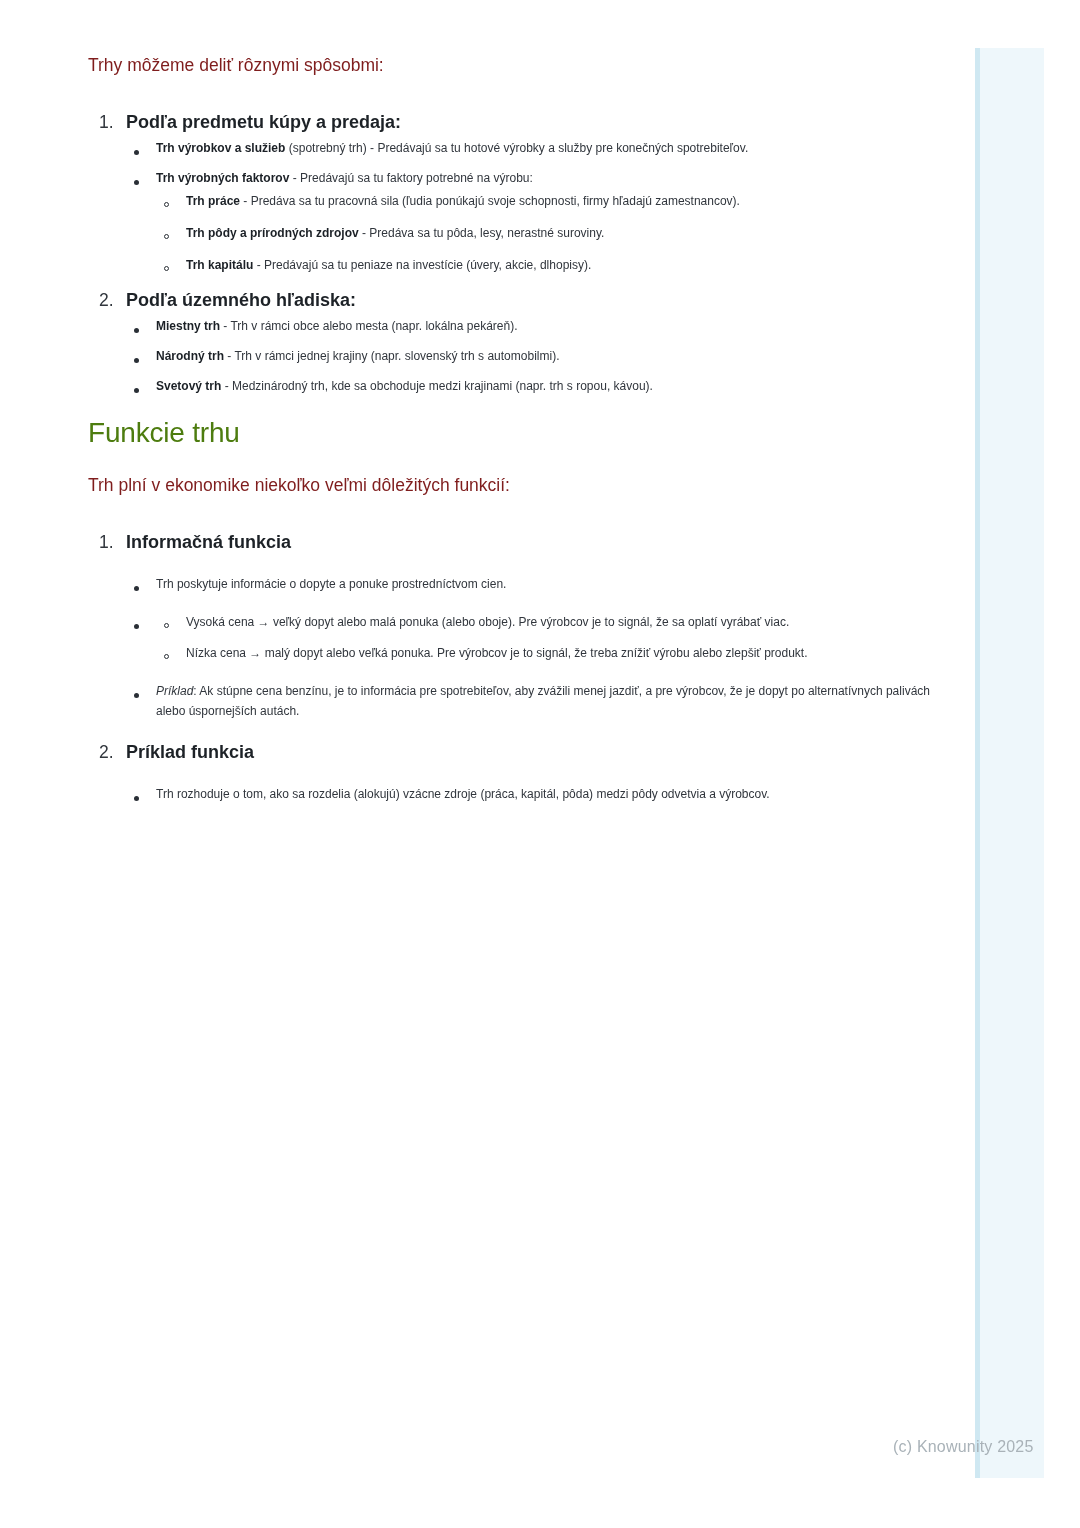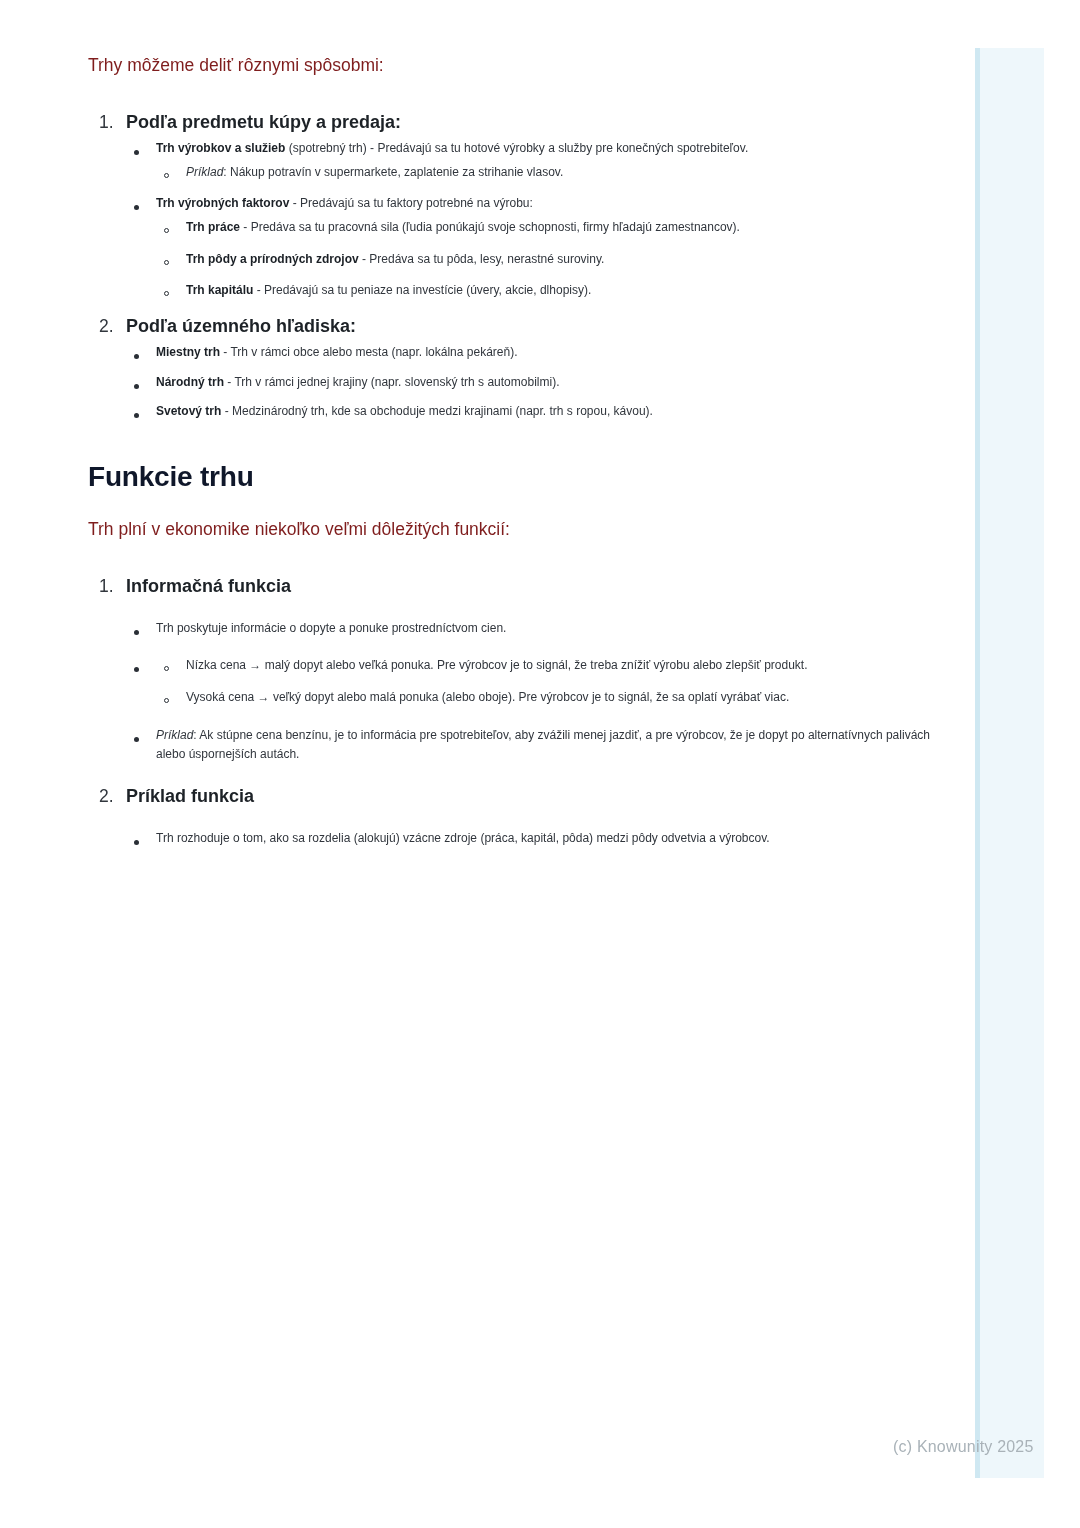"Príklad: Nákup potravín v supermarkete," ul.lvl3 { html: <ul> <li> <span></span> <span><i>Príklad</i><span>: Nákup potravín v supermarkete, zaplatenie za strihanie vlasov.</span></span> </li> </ul> -> none }
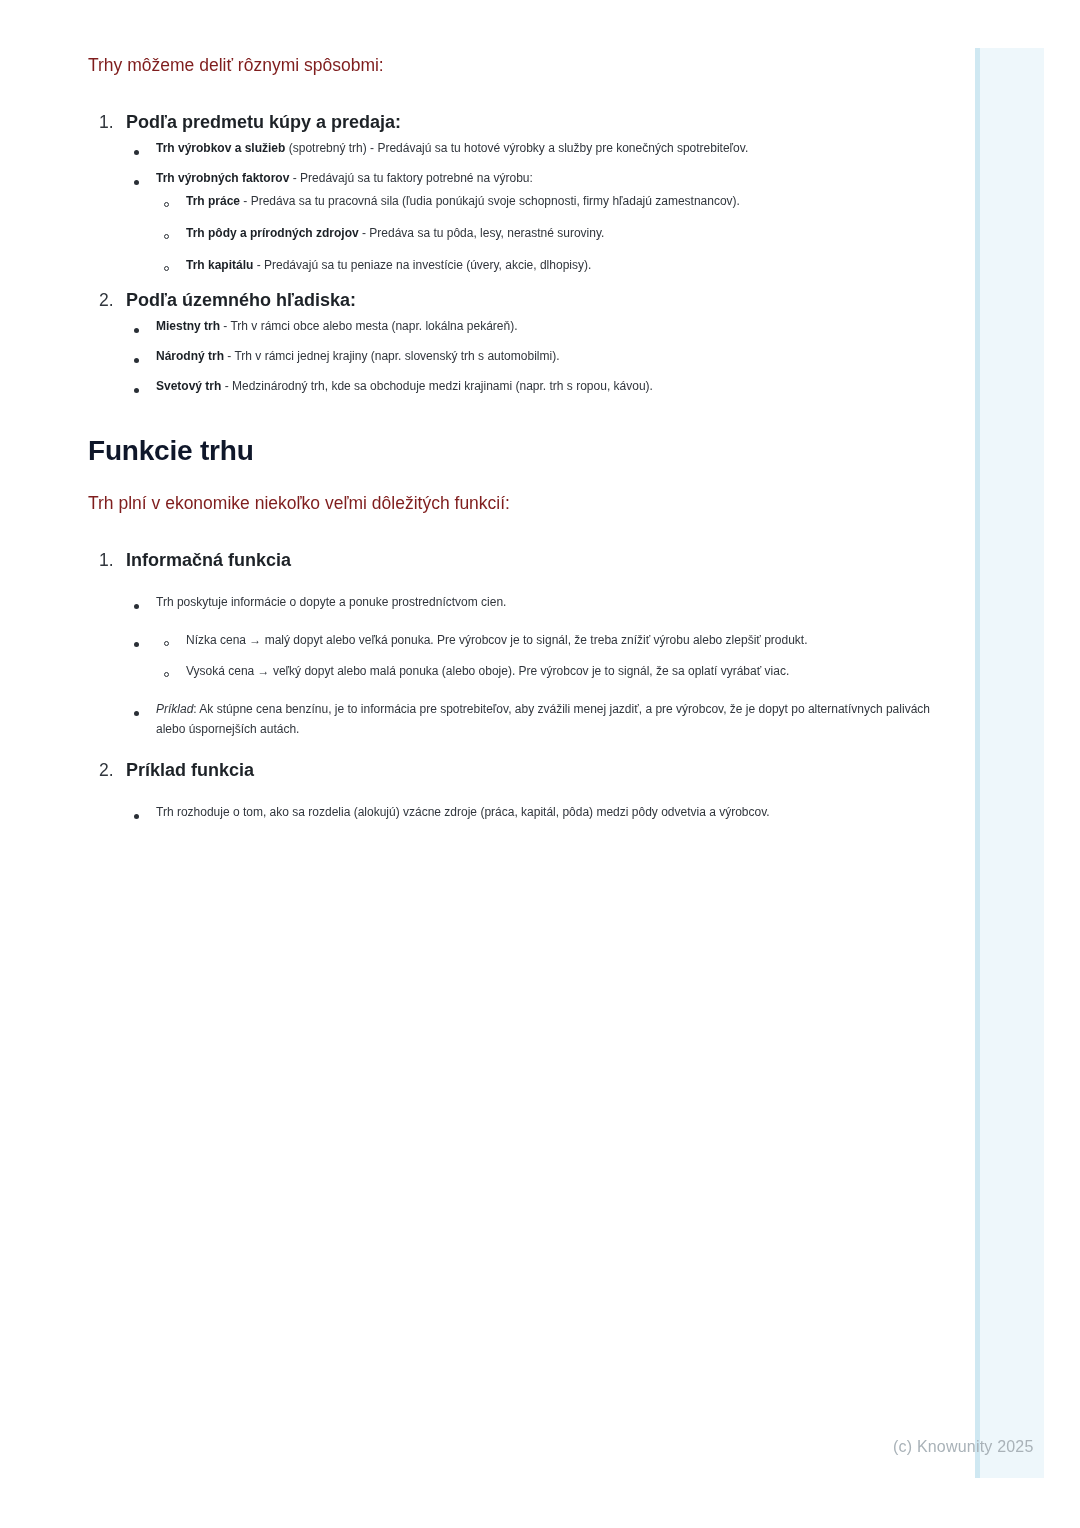"Funkcie trhu" h2.section { color: #0f172a -> #4d7c0f; font-weight: bold -> normal; margin: 38px 0 22px 0 -> 20px 0 22px 0 }
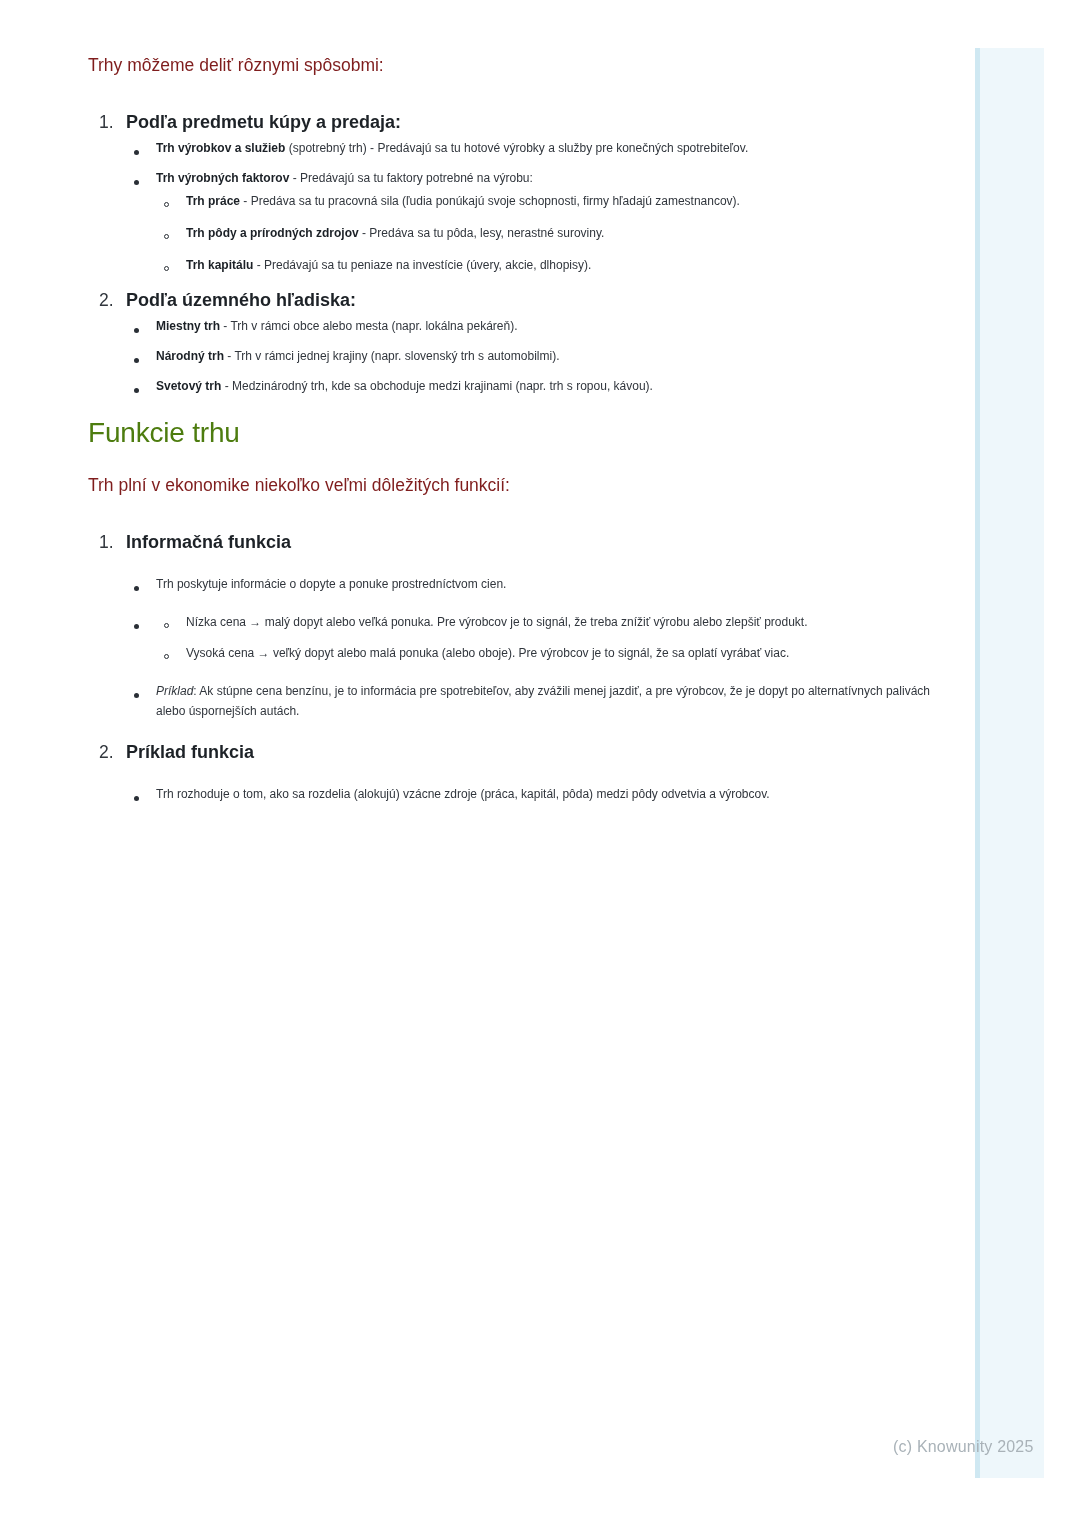"Nízka cena → malý dopyt" li.circ { order: before "Vysoká cena → veľký dopyt" -> after "Vysoká cena → veľký dopyt" }
